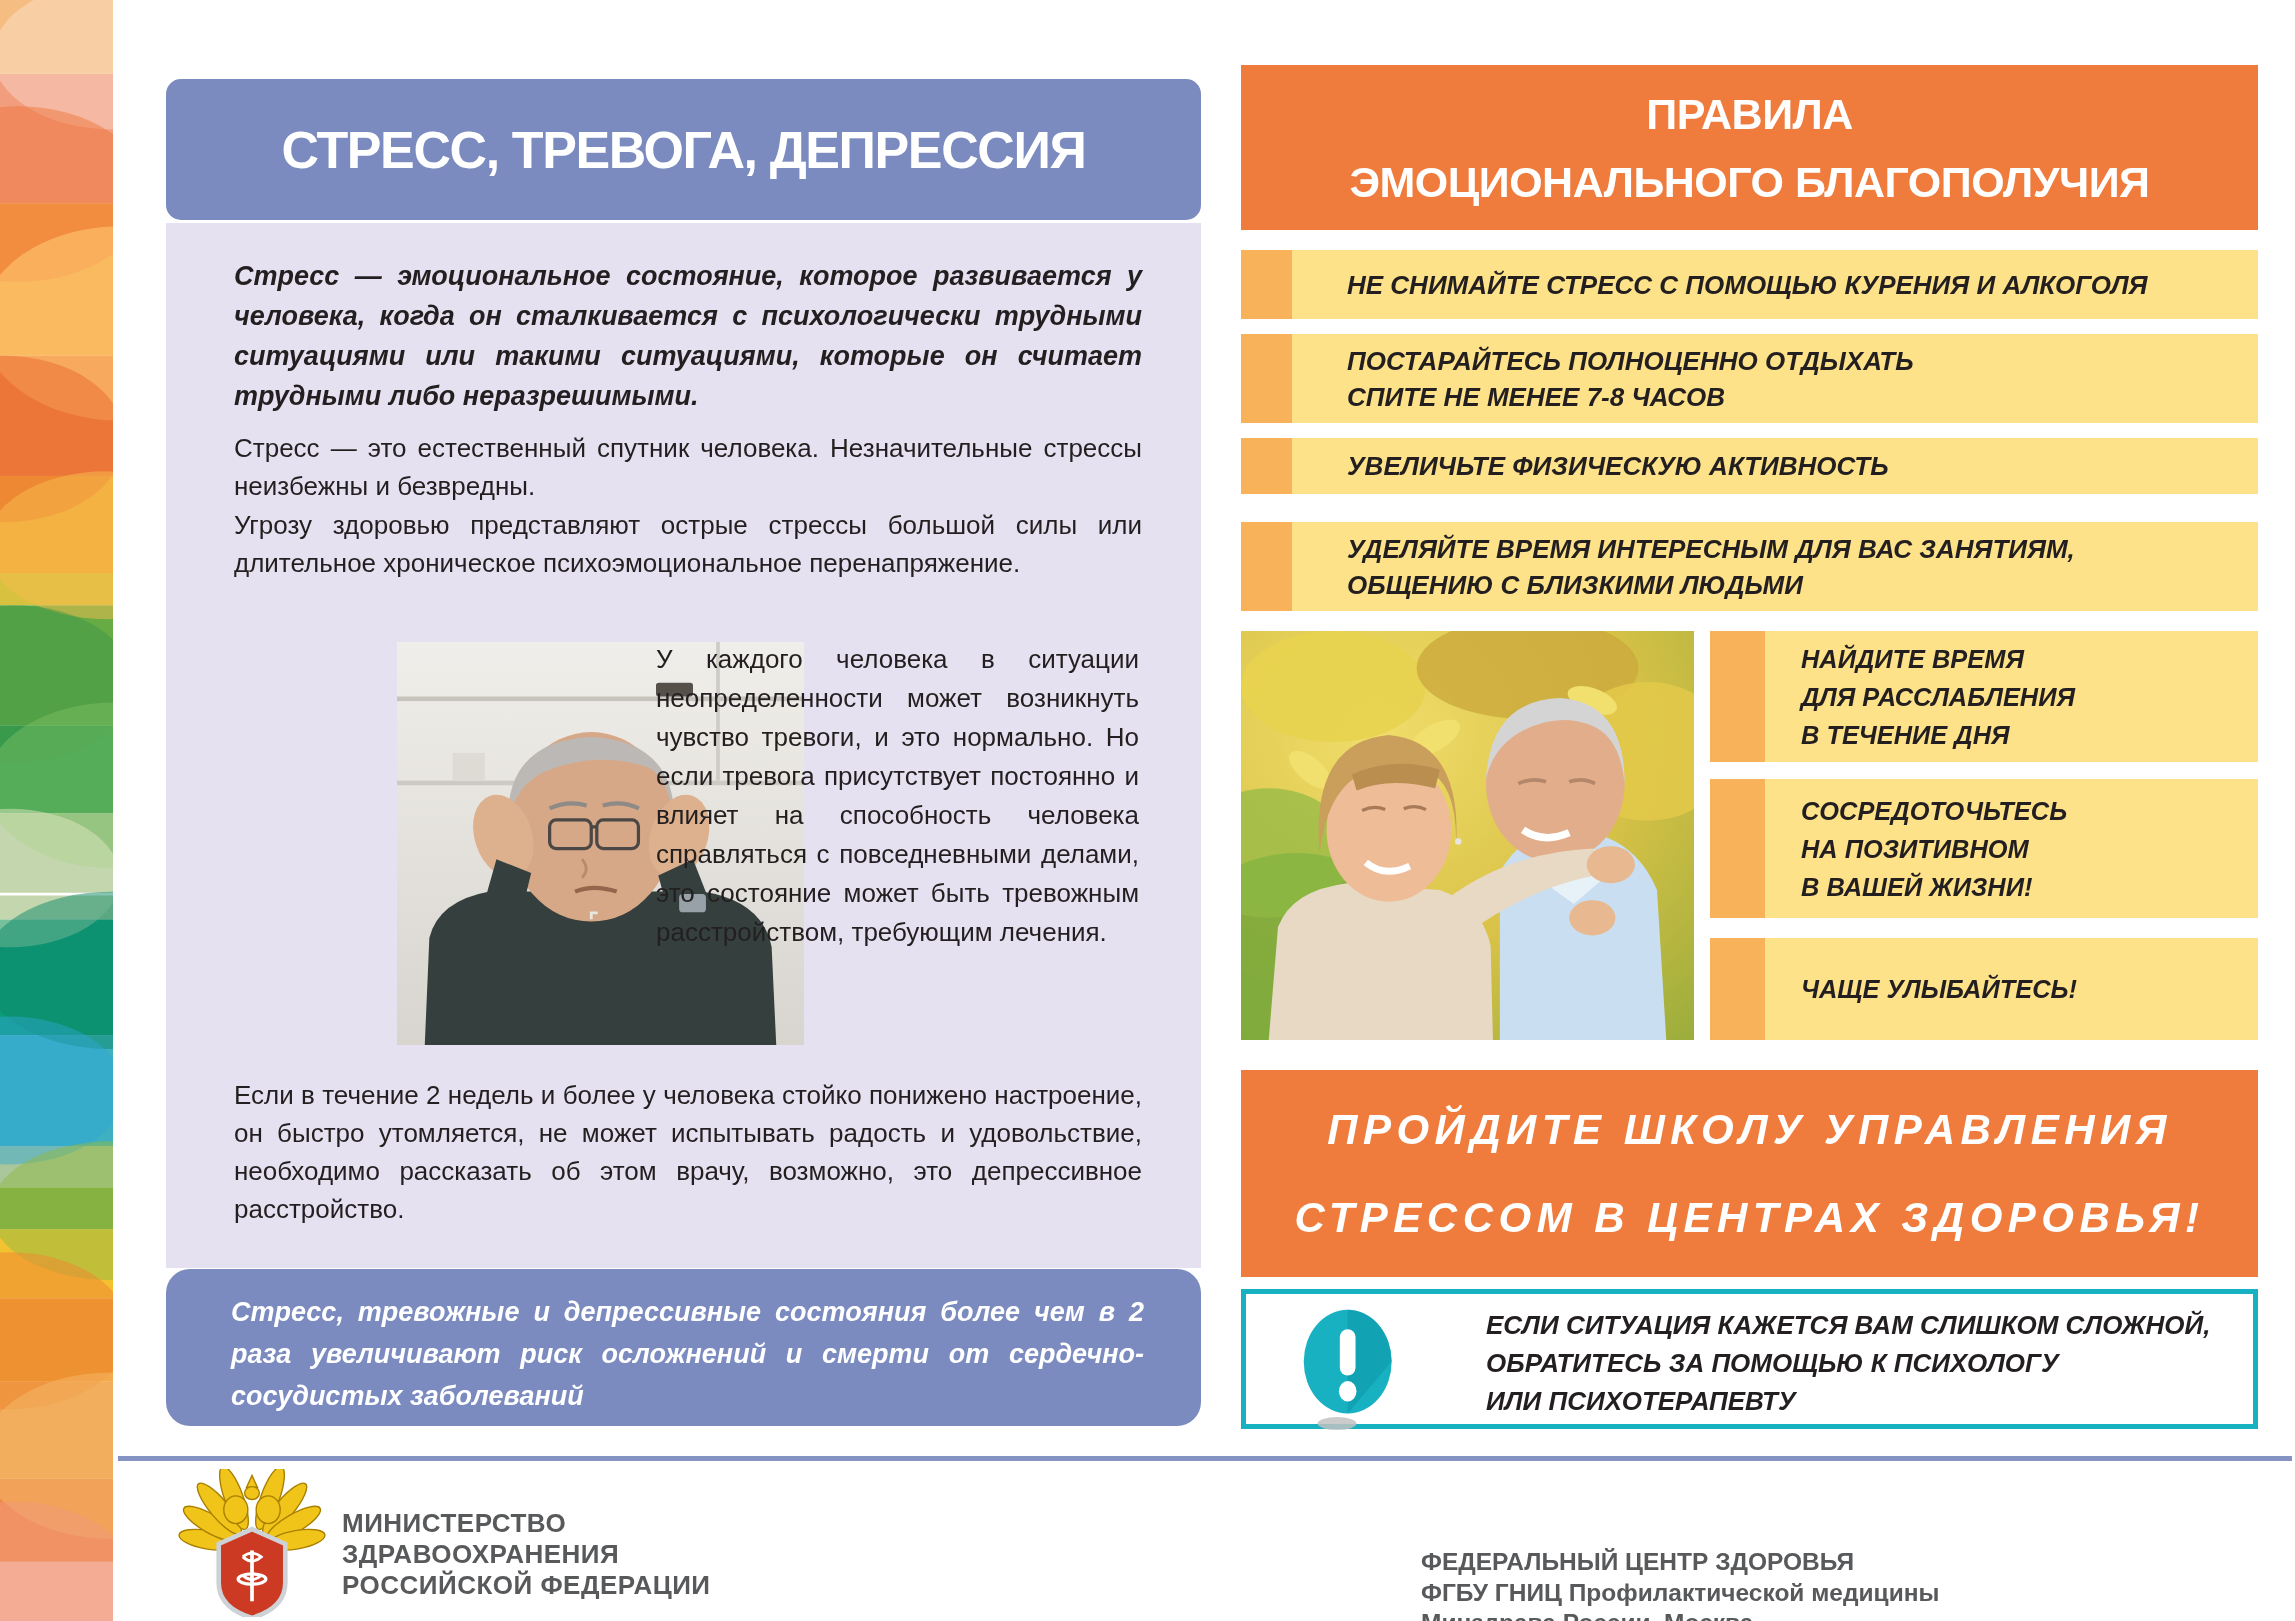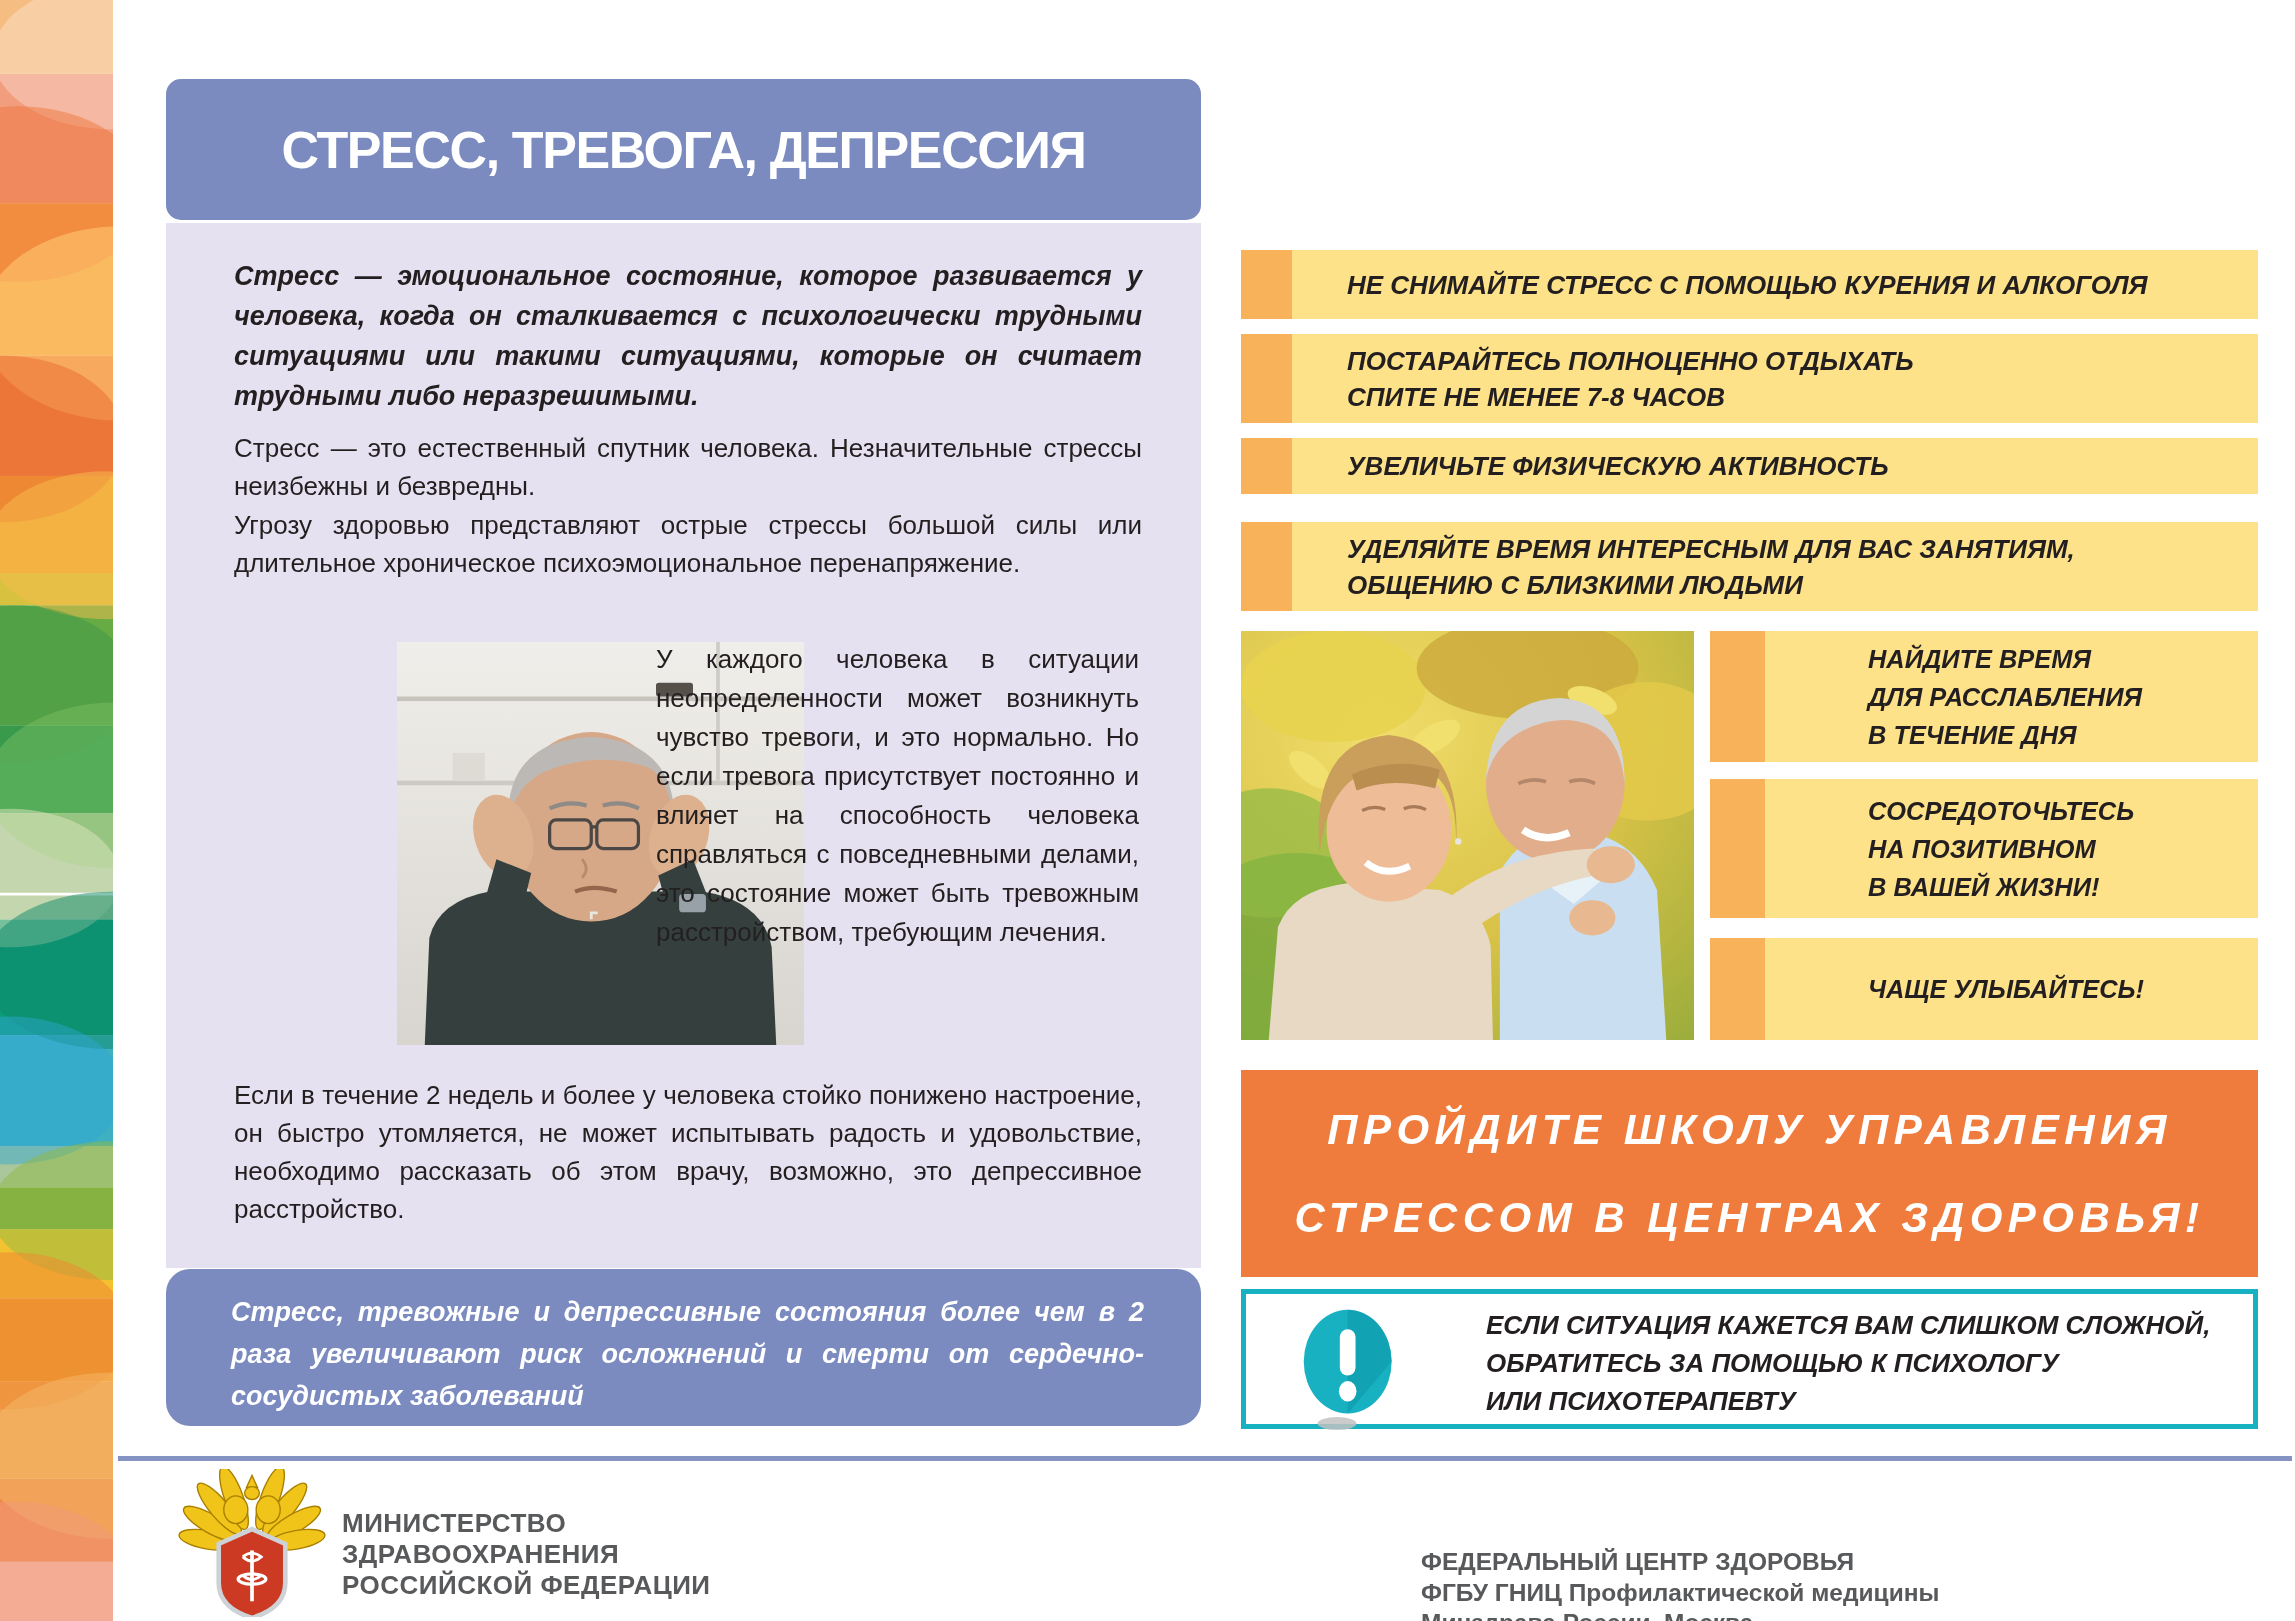"ПРАВИЛА" div.abs { html: none -> <div> <div>ПРАВИЛА</div> <div>ЭМОЦИОНАЛЬНОГО БЛАГОПОЛУЧИЯ</div> </div> }
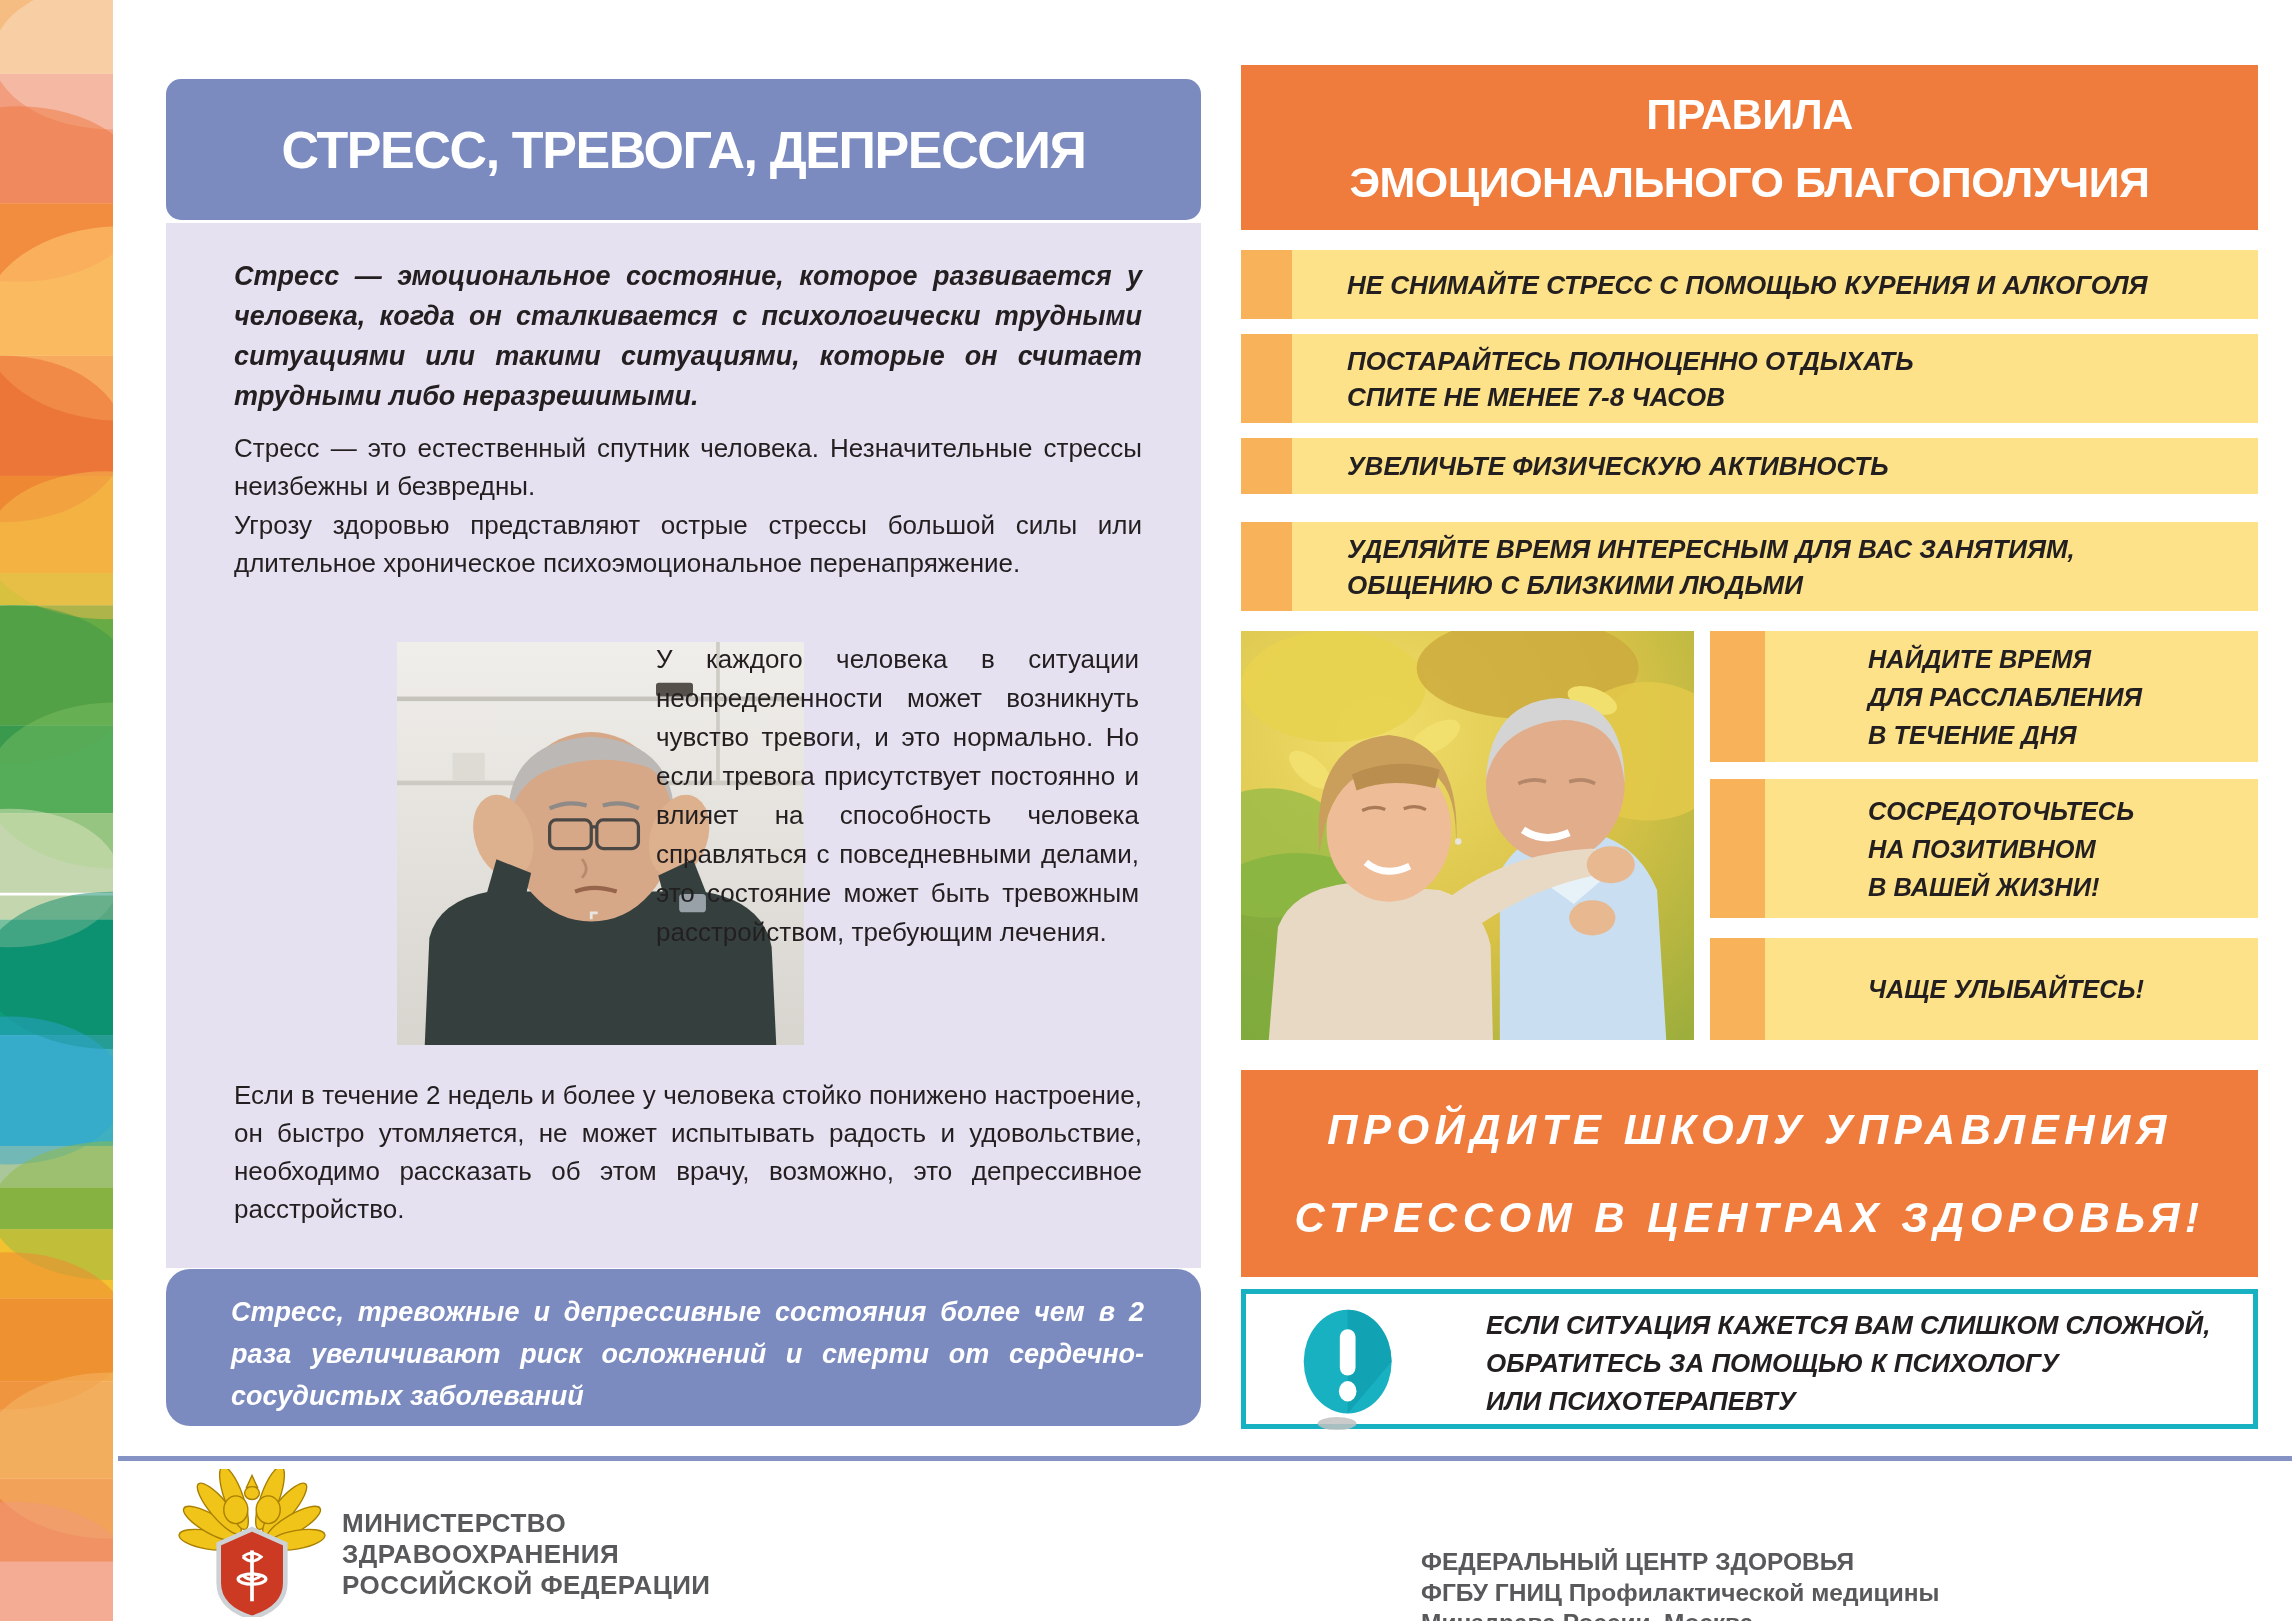"НАЙДИТЕ ВРЕМЯ" .tip-txt { padding-left: 103px -> 36px }
